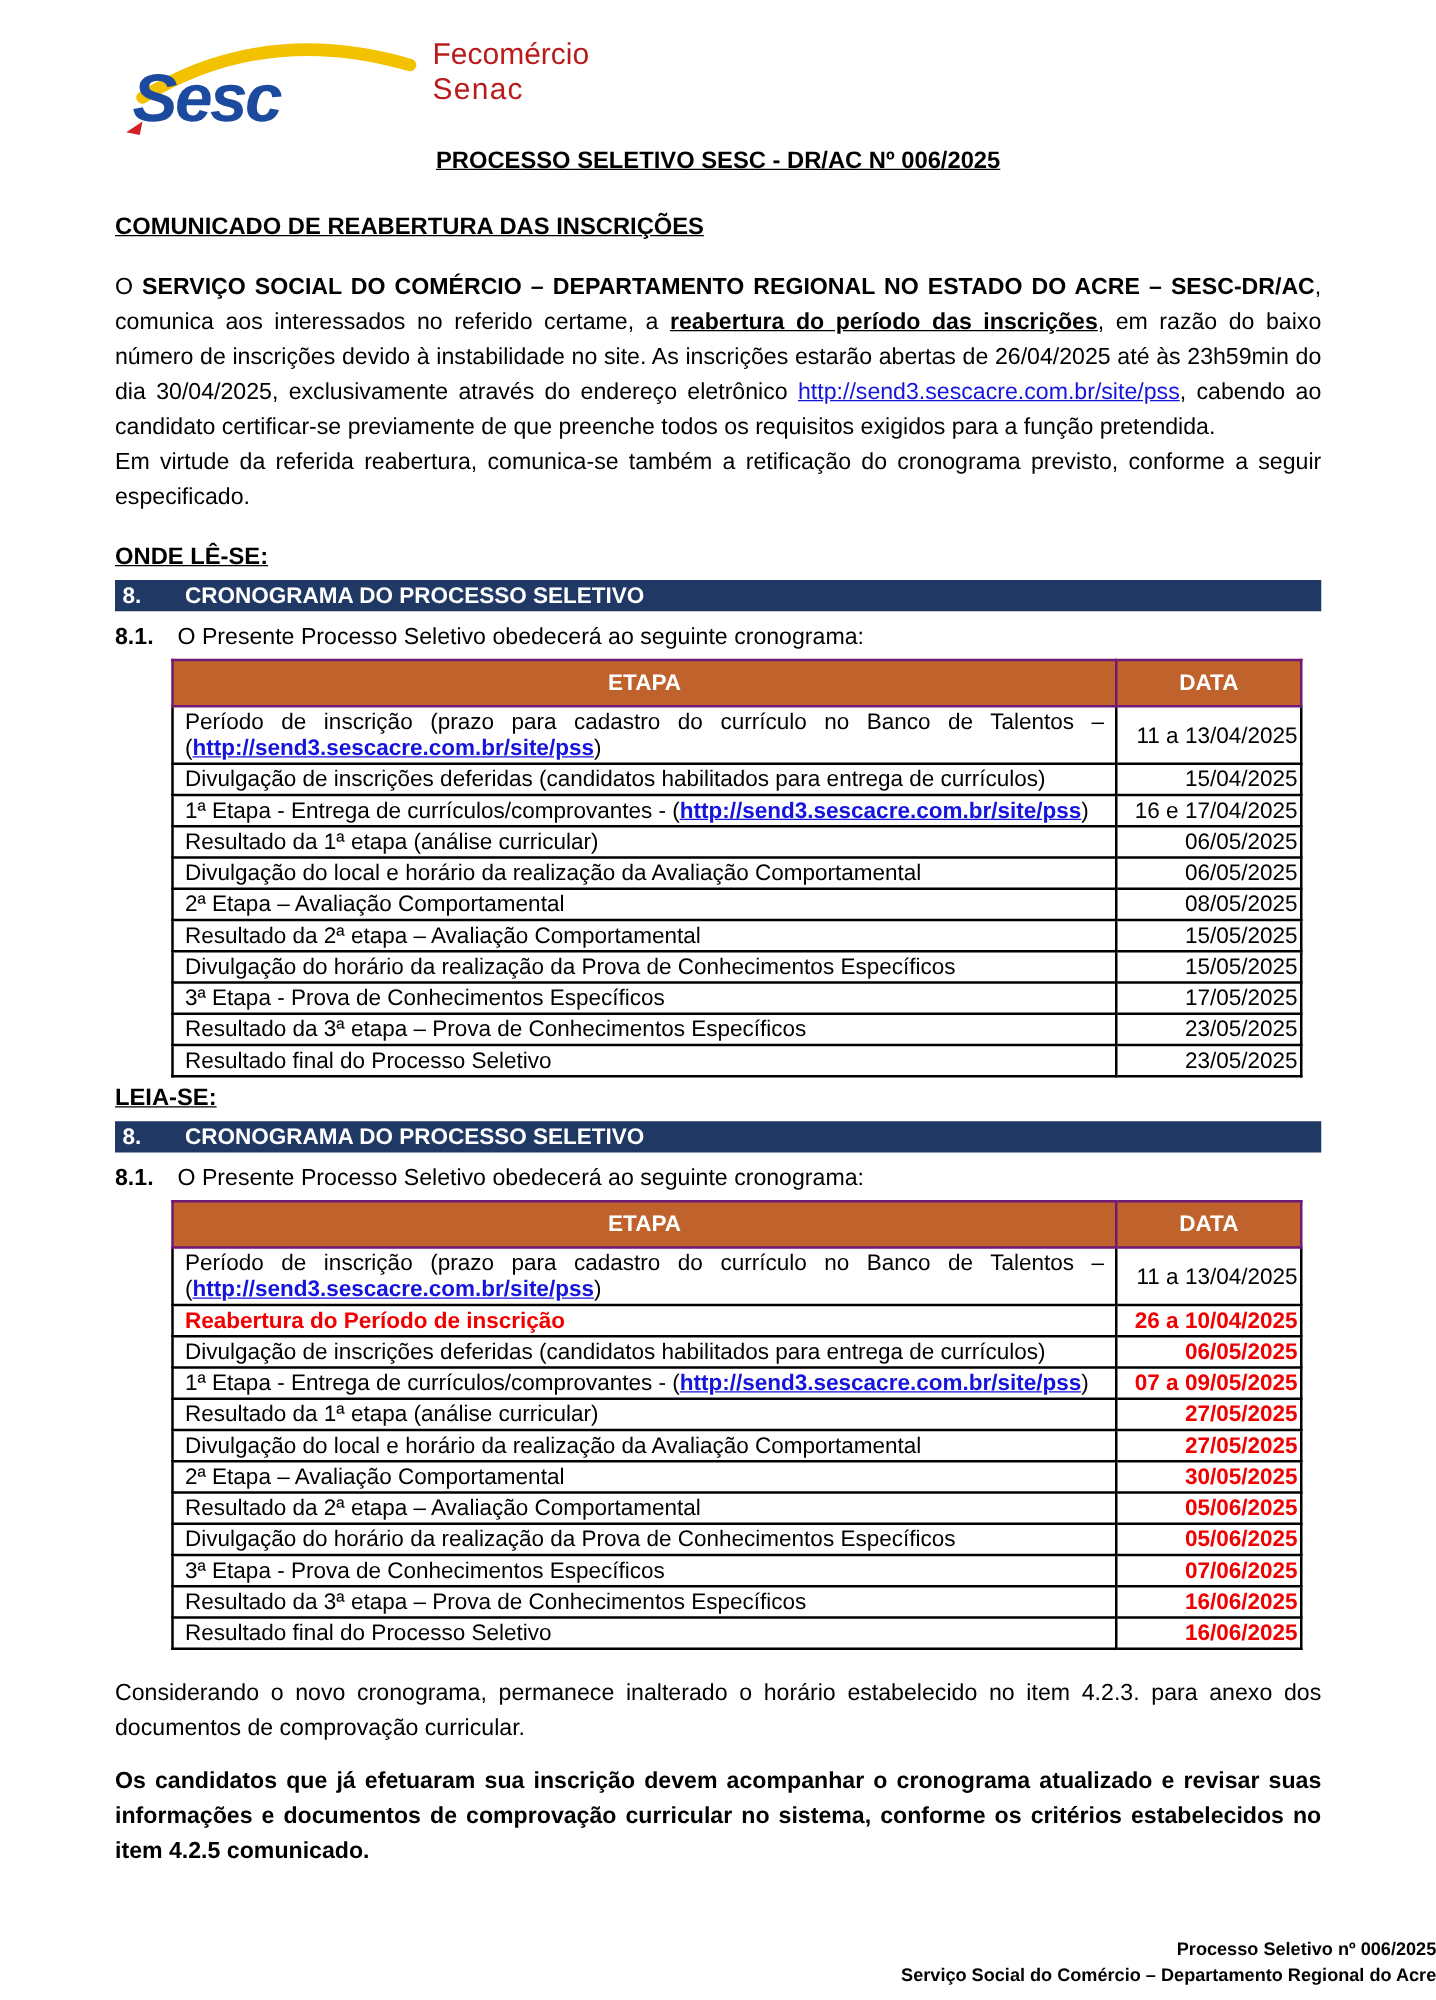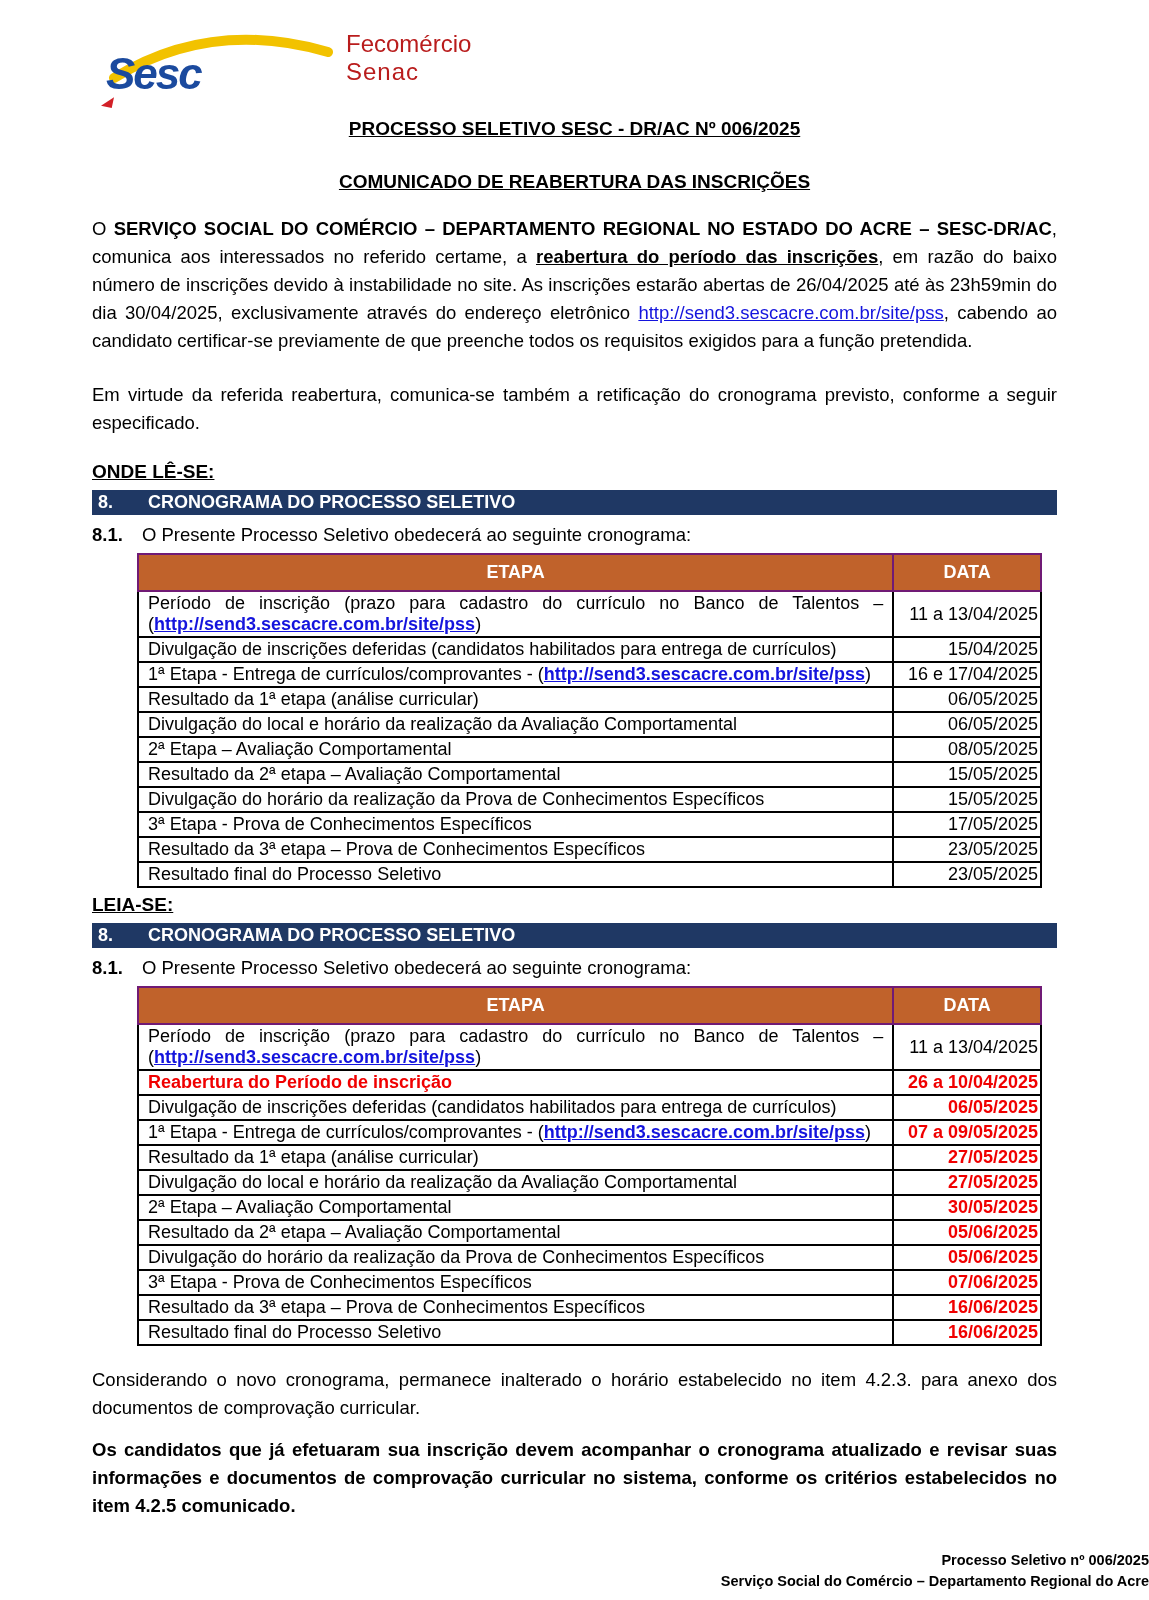"Sesc" .sesc-word { font-size: 44px -> 54px }
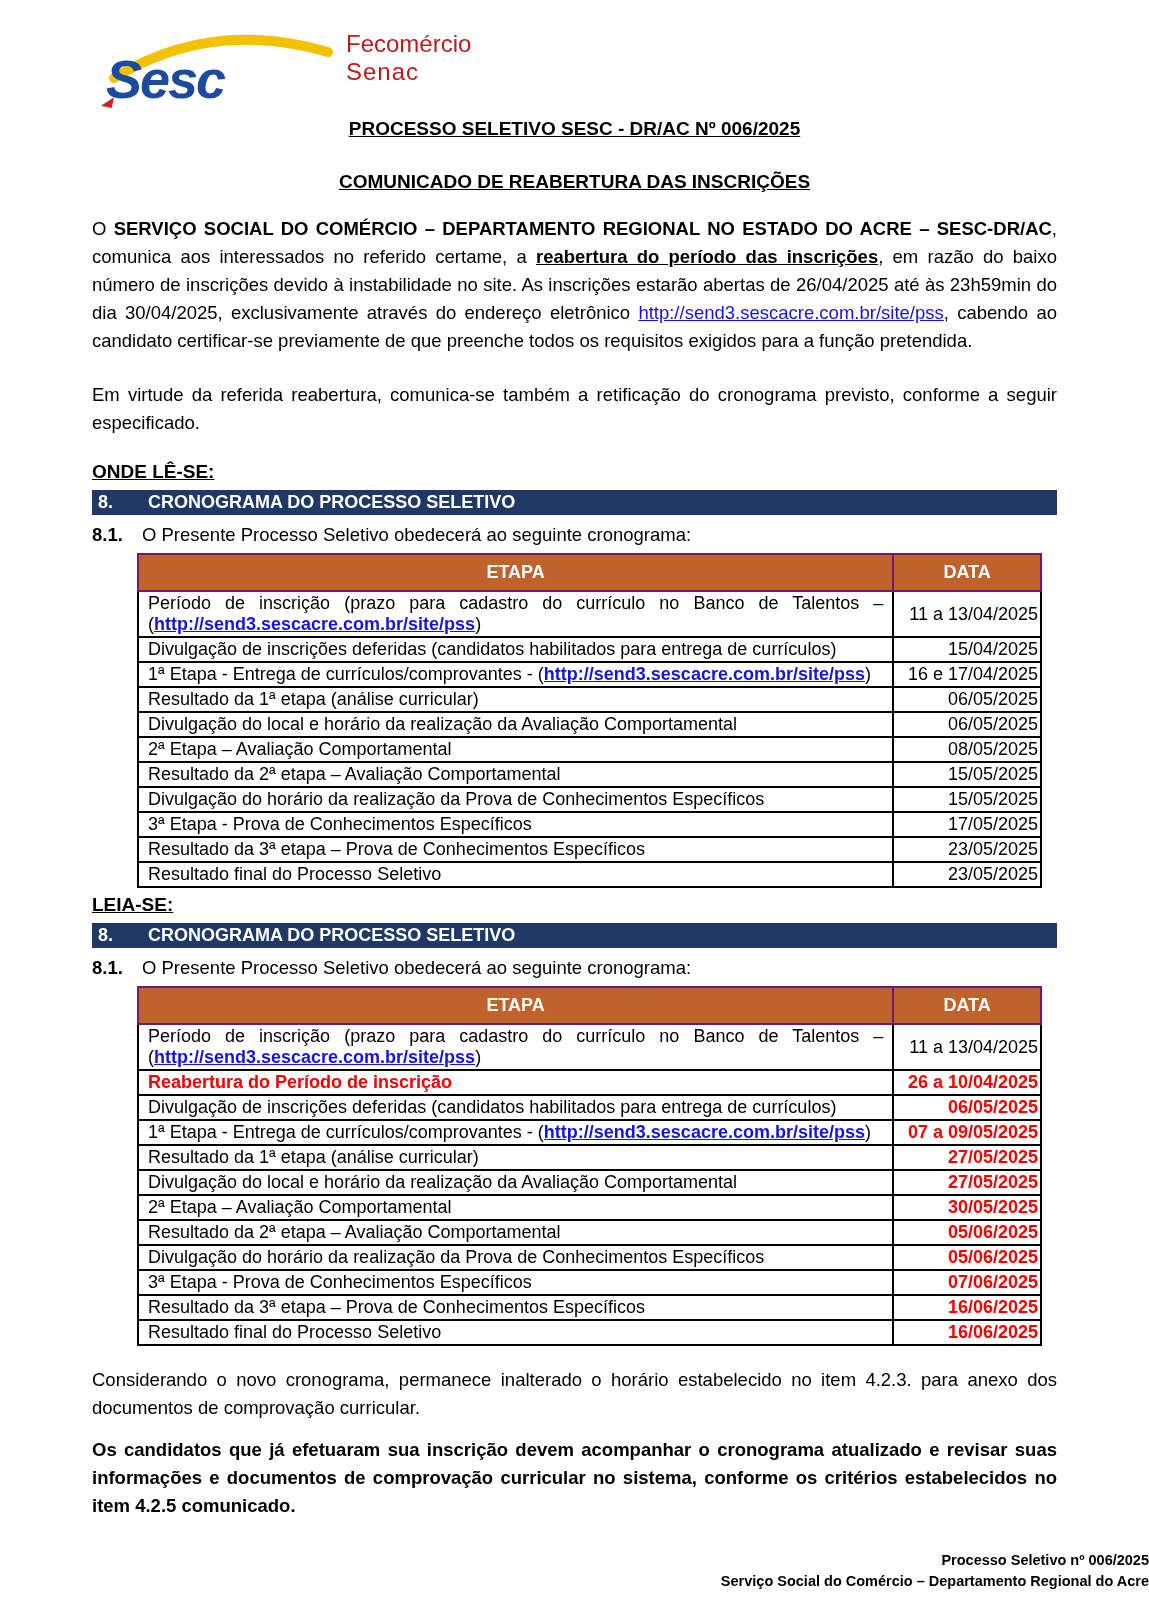"COMUNICADO DE REABERTURA DAS INSCRIÇÕES" .doc-subtitle { text-align: center -> none }
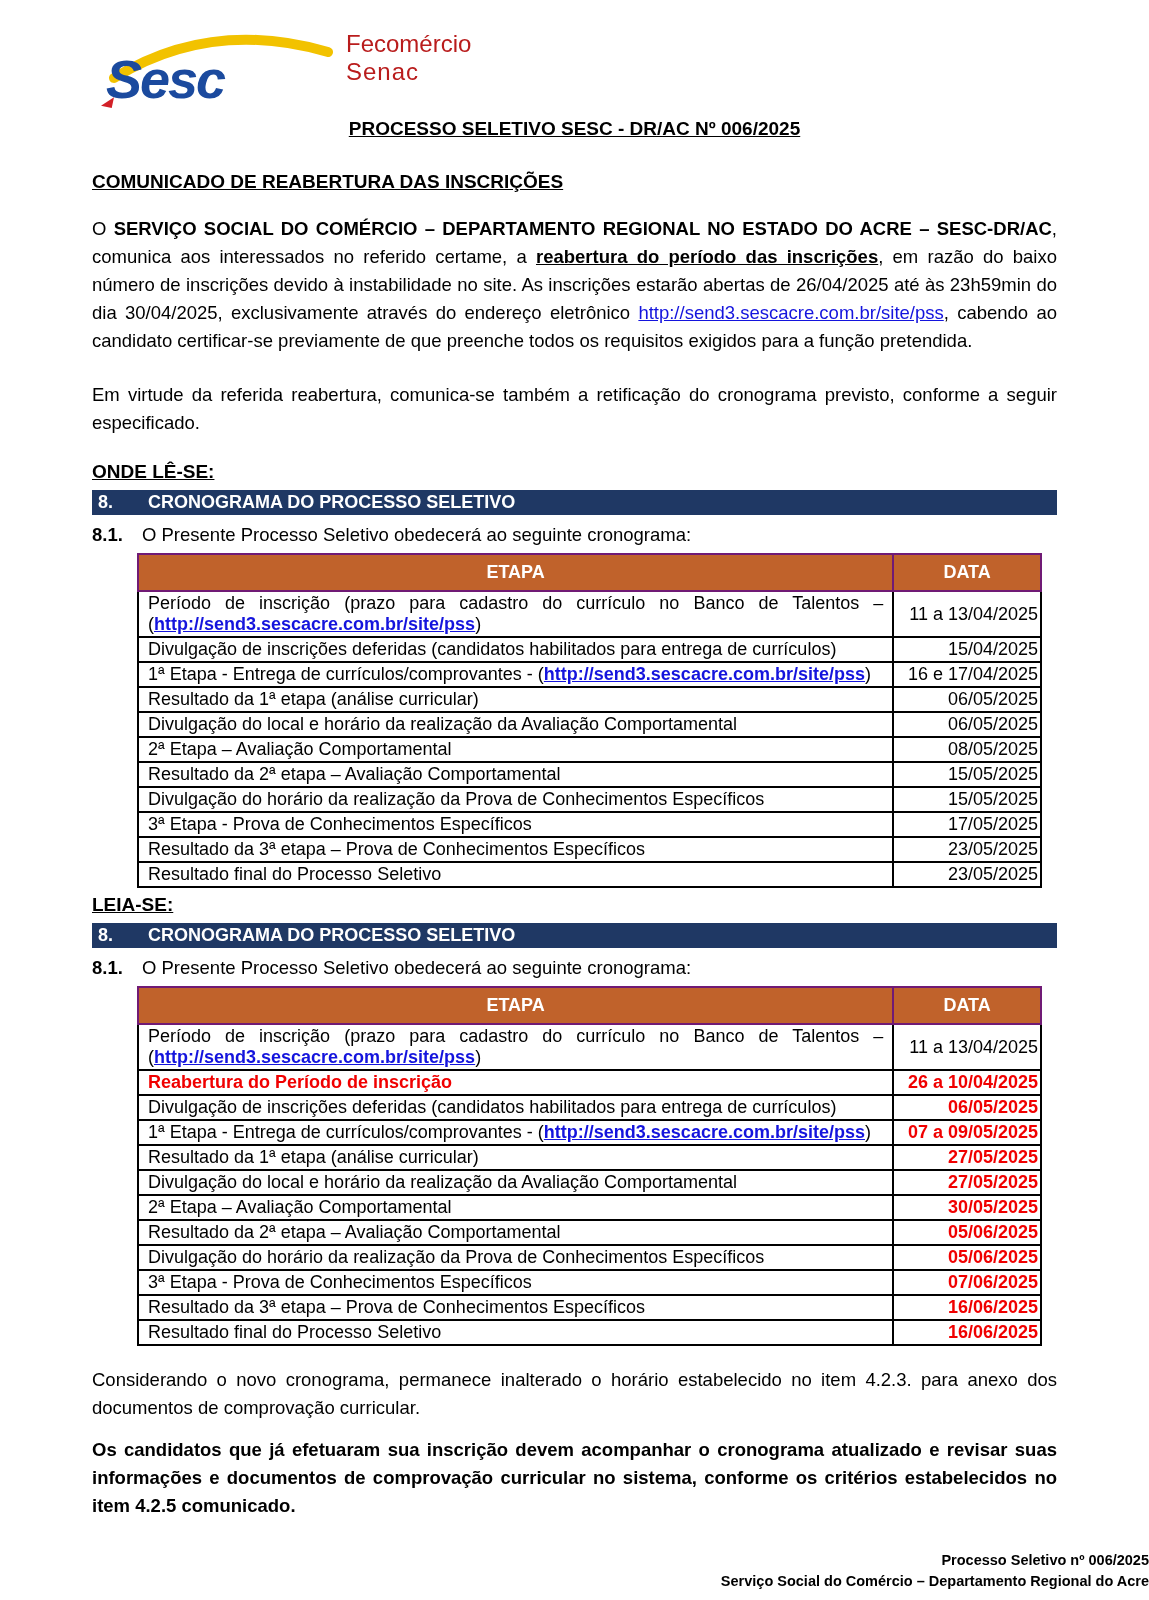"Em virtude da referida reabertura," .p2 { margin-top: 26px -> none }
